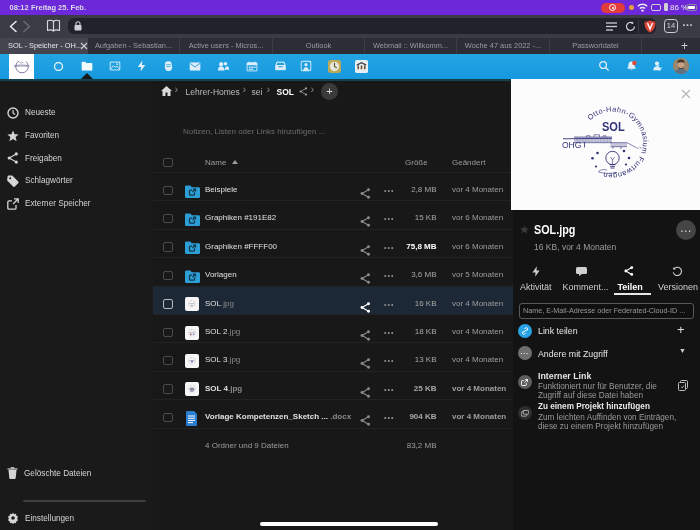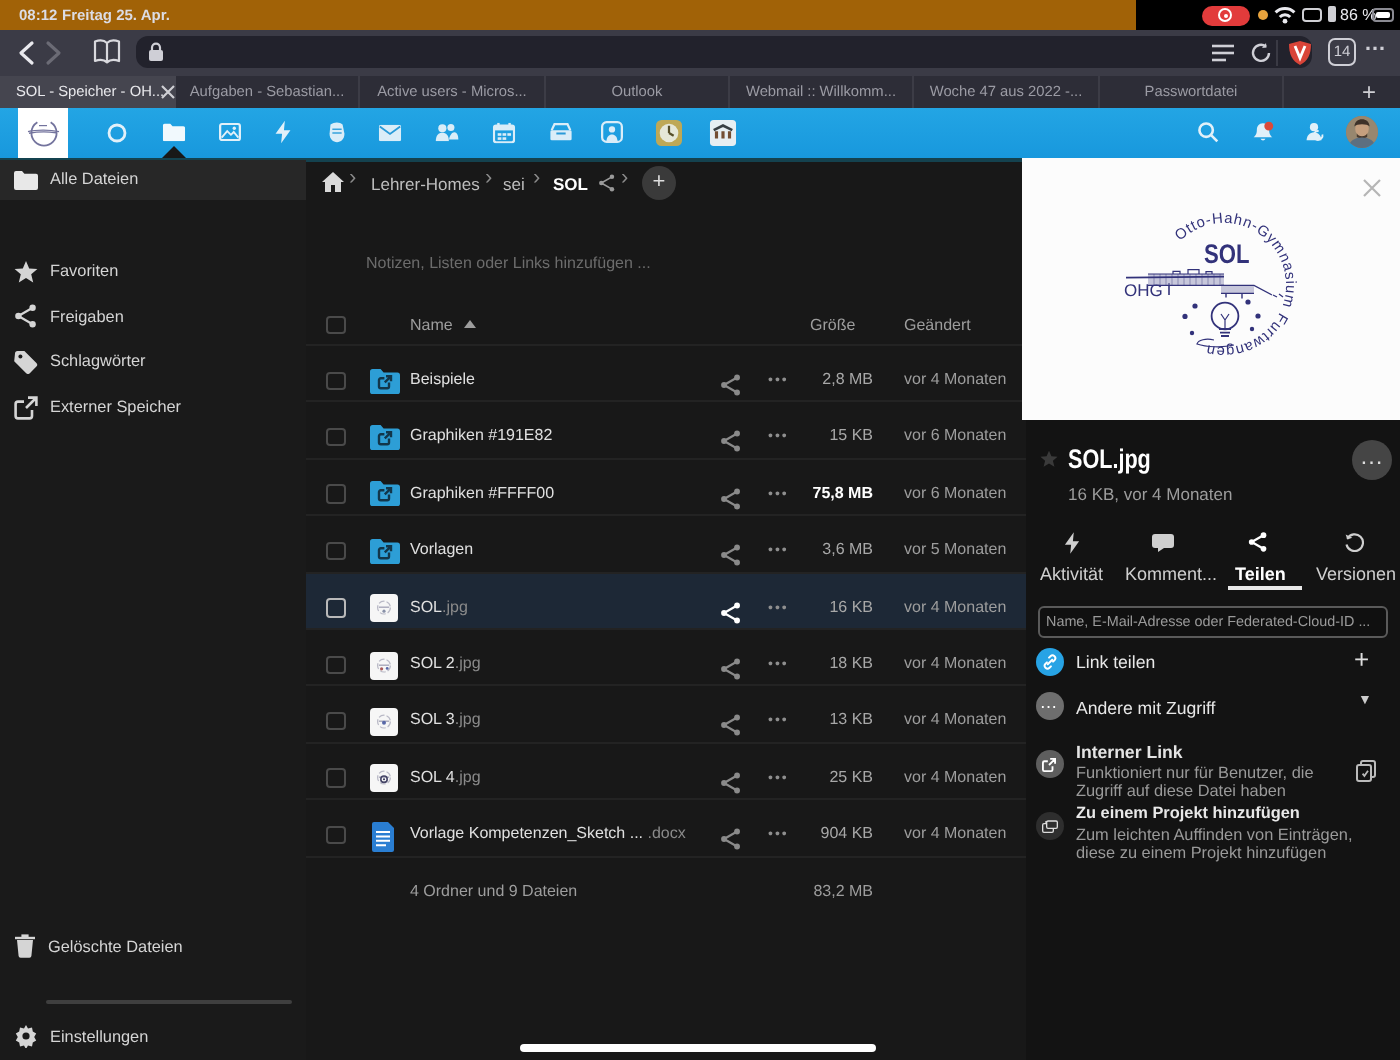"08:12" #statusbar { background: #a16207 -> #6d28d9; width: 568px -> 700px }
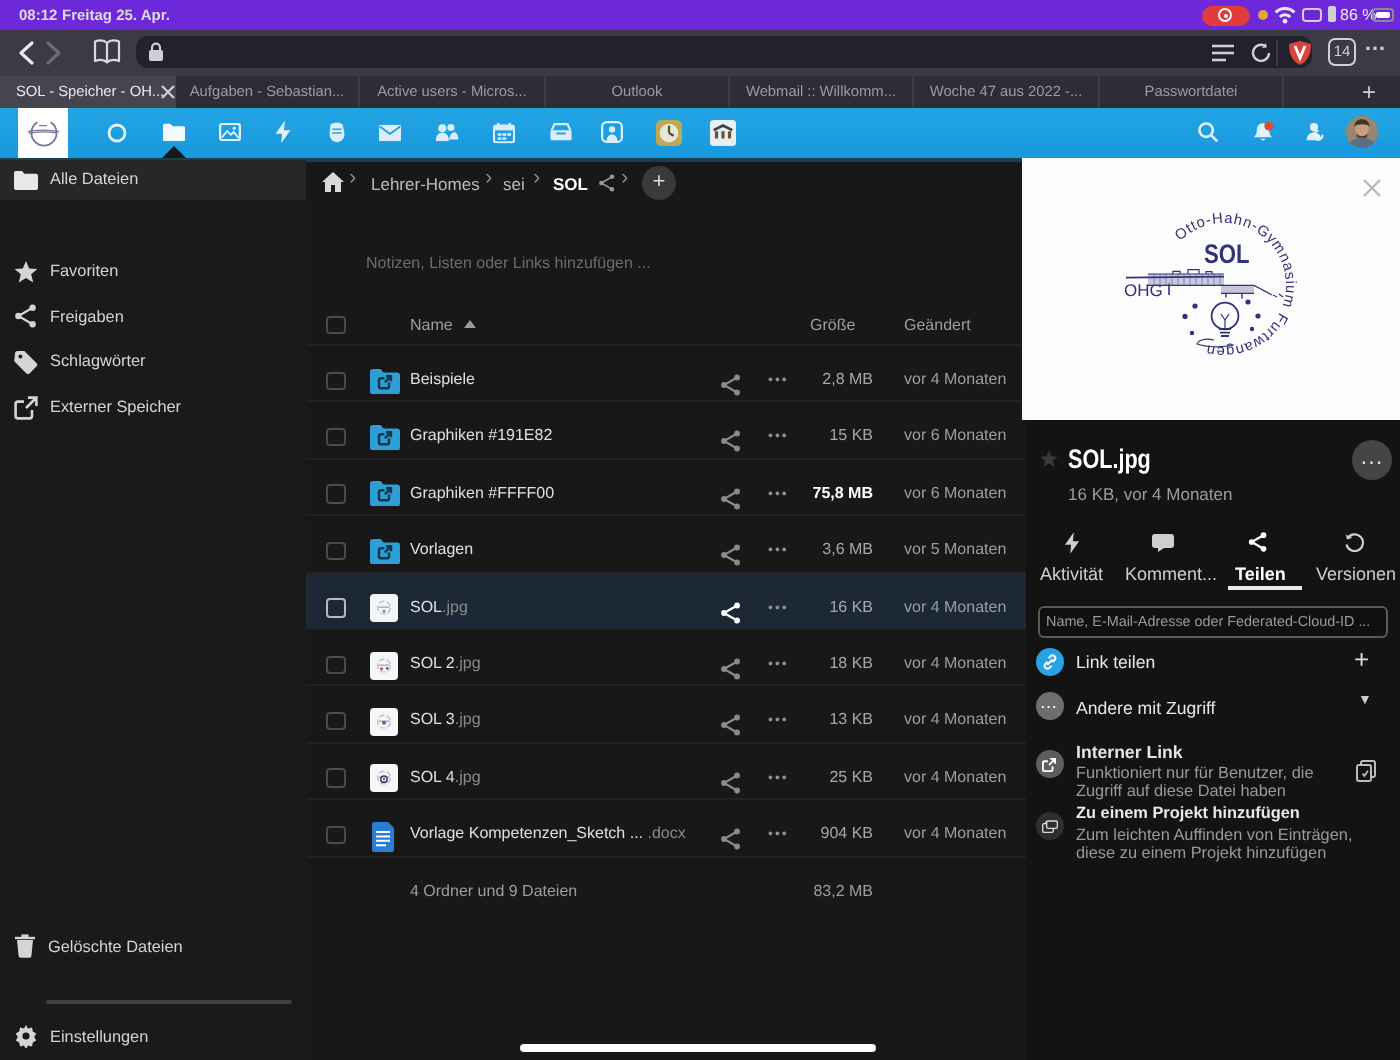"Freitag 25. Apr." div.abs { text: Apr -> Feb }
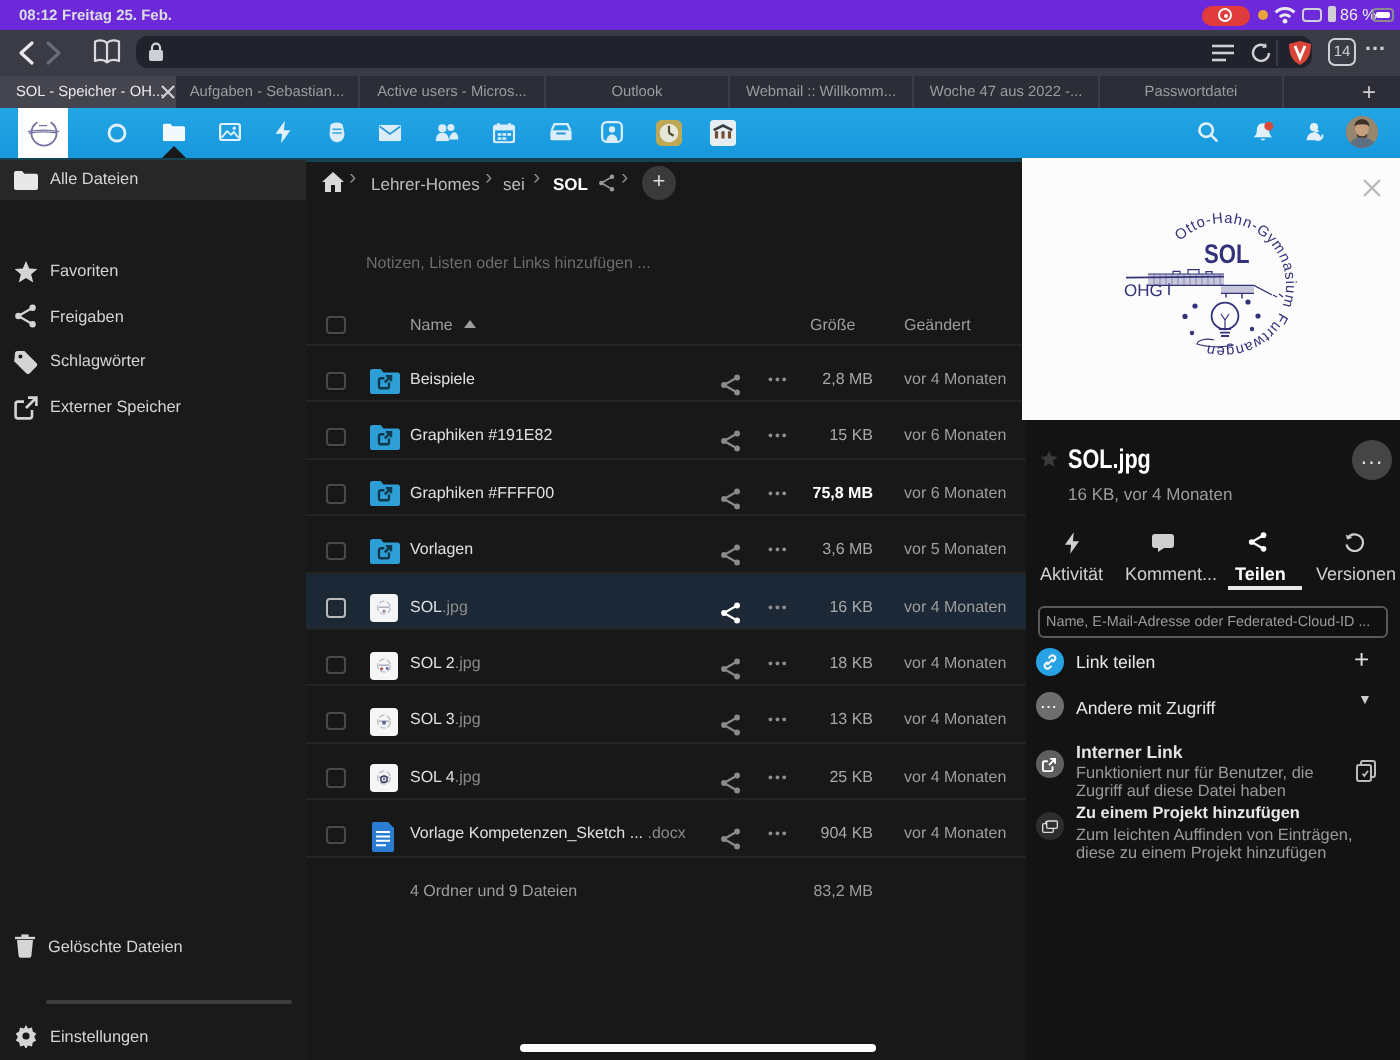"Alle Dateien" div.navitem { html: <div> <svg> <path></path> </svg> <span>Alle Dateien</span> </div> -> none }
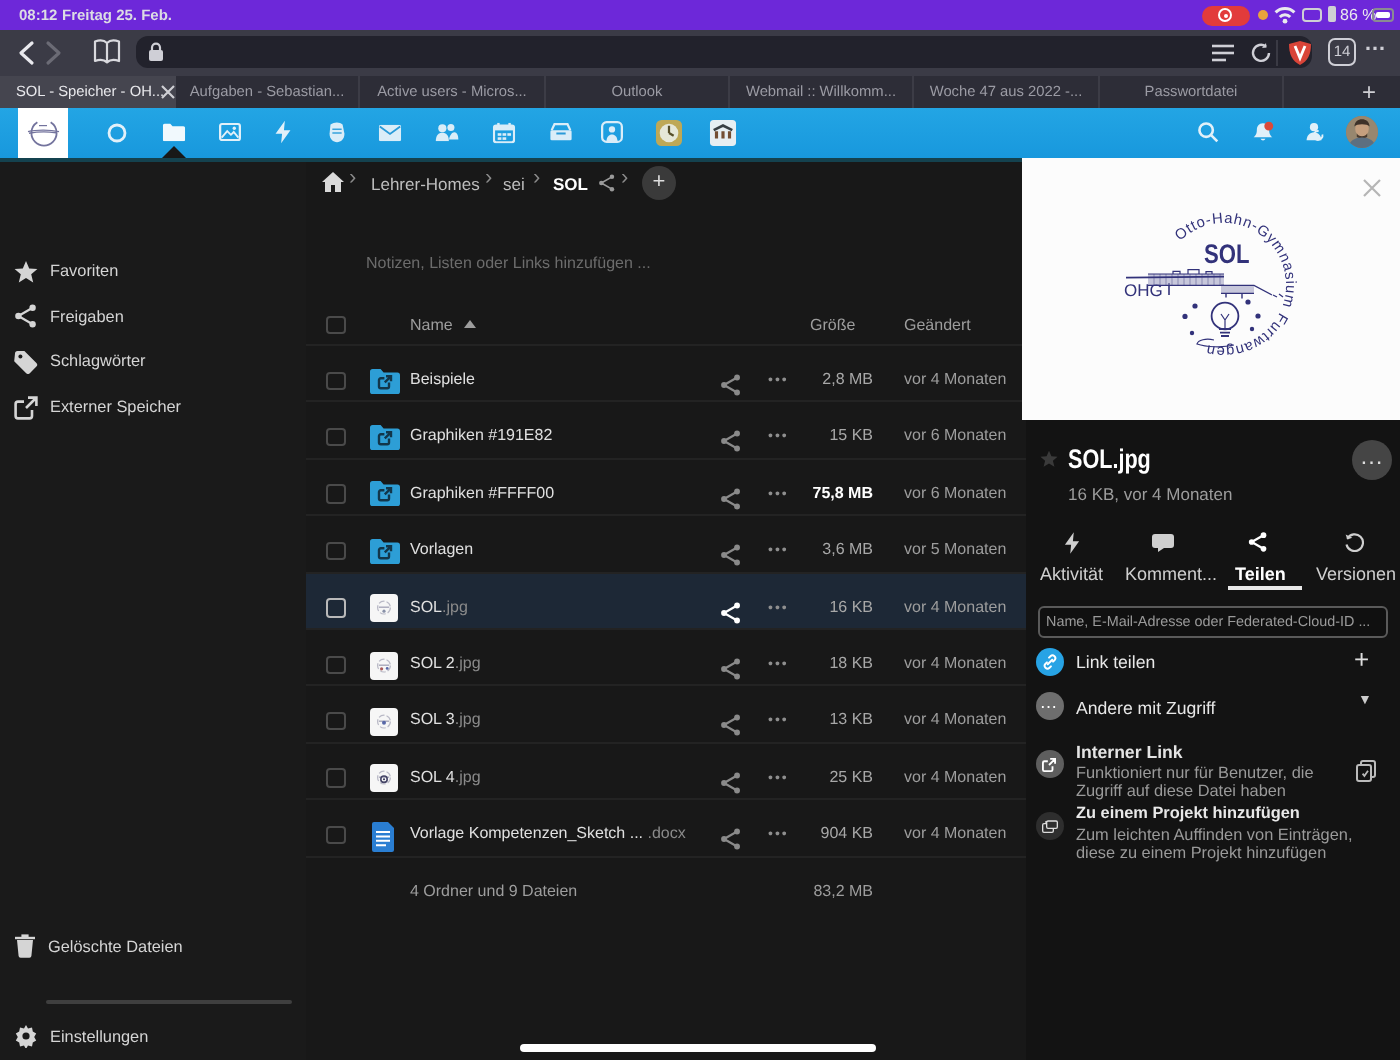"Neueste" div.navitem { html: none -> <div> <svg> <circle></circle> <path></path> </svg> <span>Neueste</span> </div> }
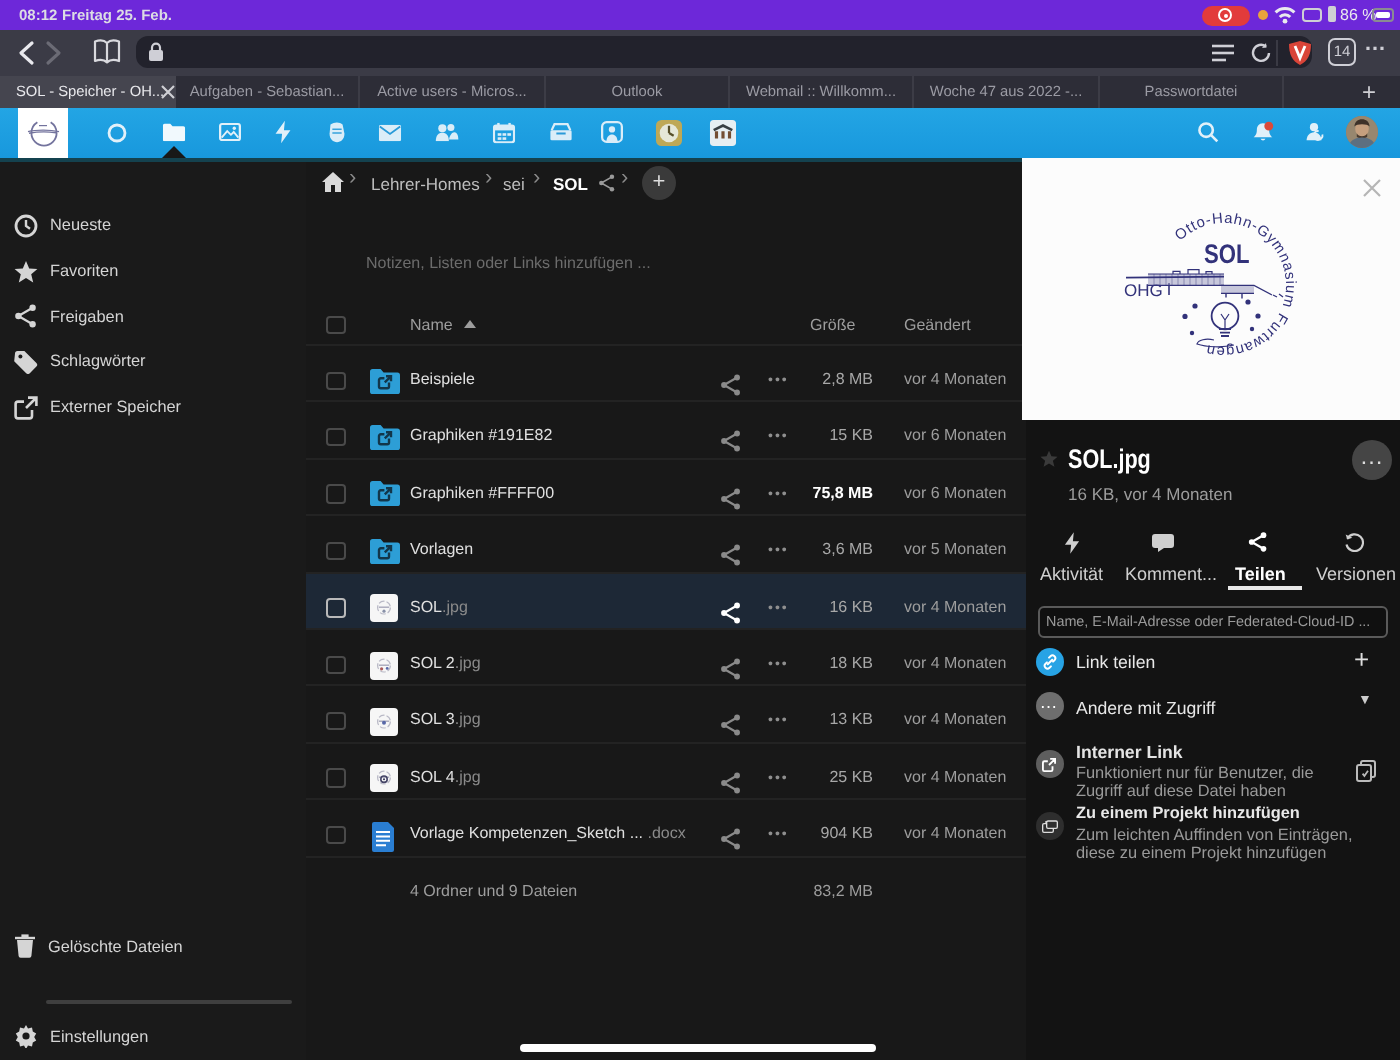"SOL 4.jpg" div.frow { font-weight: none -> bold }
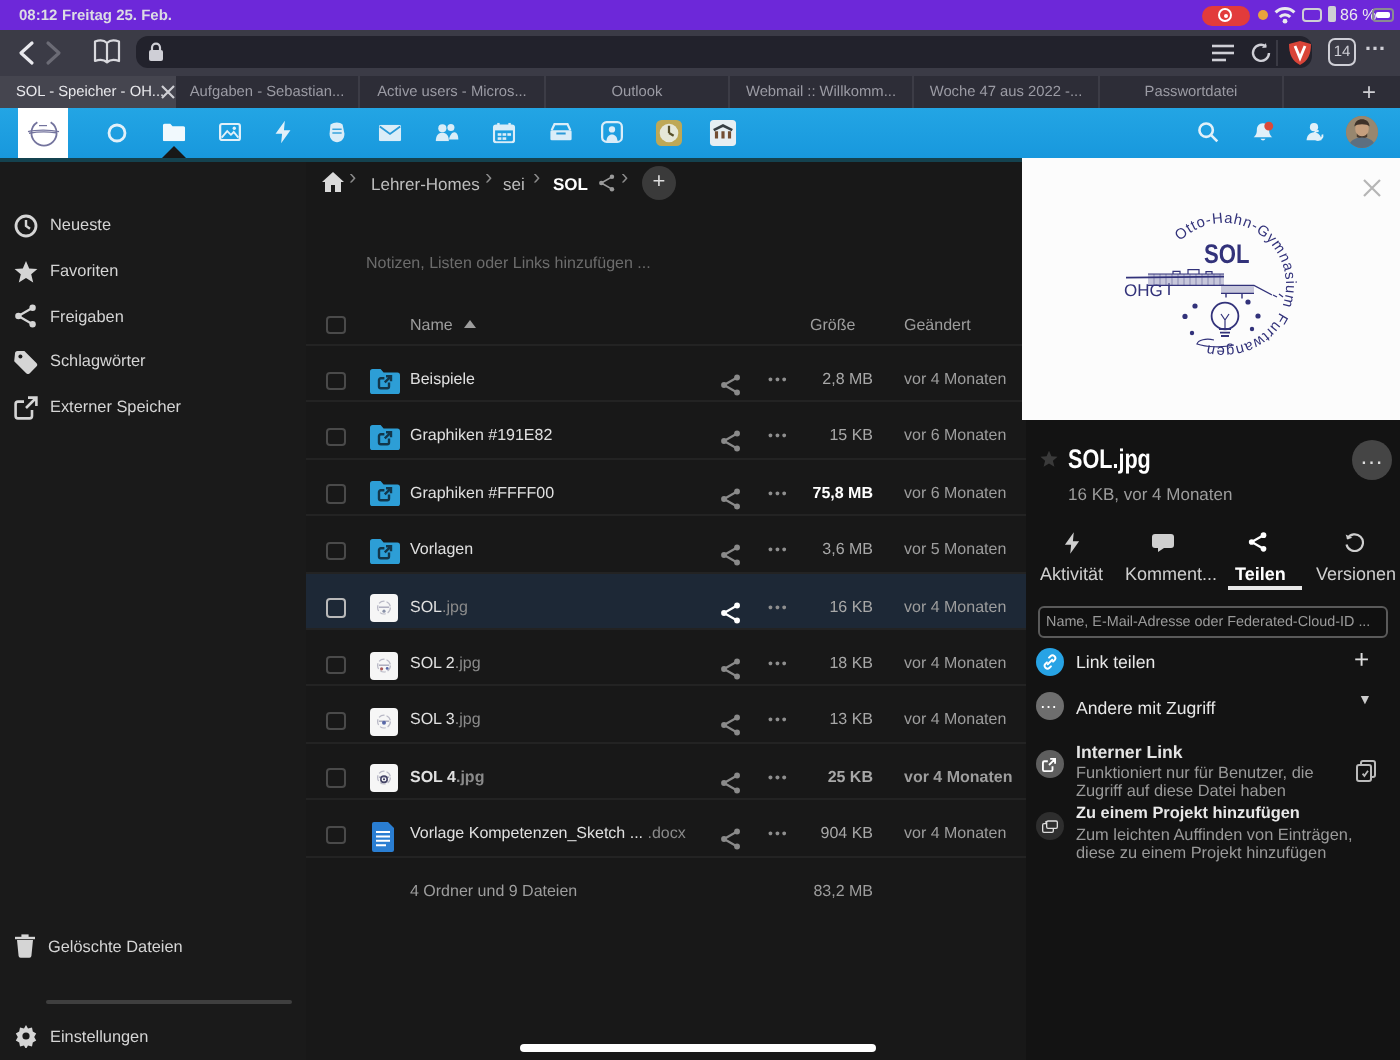"Vorlage Kompetenzen_Sketch ... .docx" div.frow { font-weight: none -> bold }
